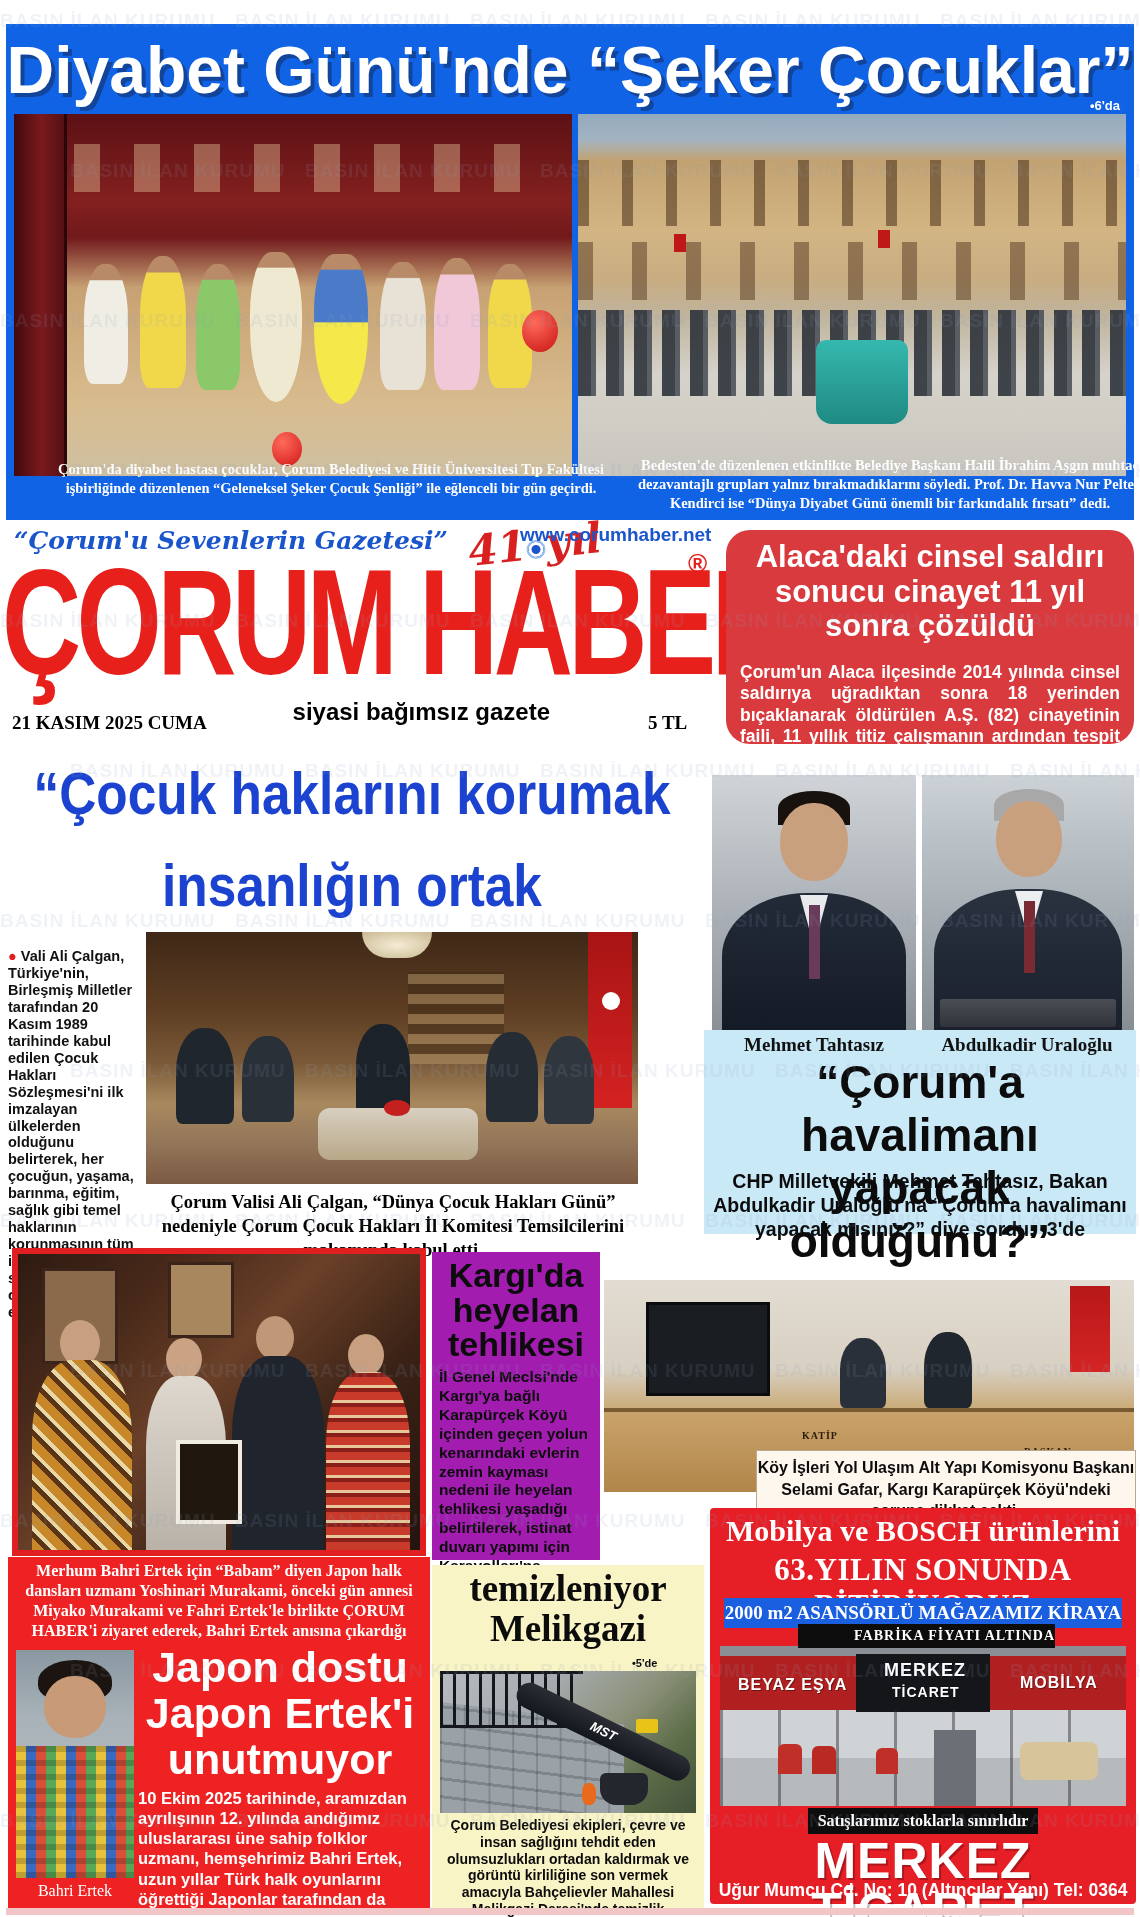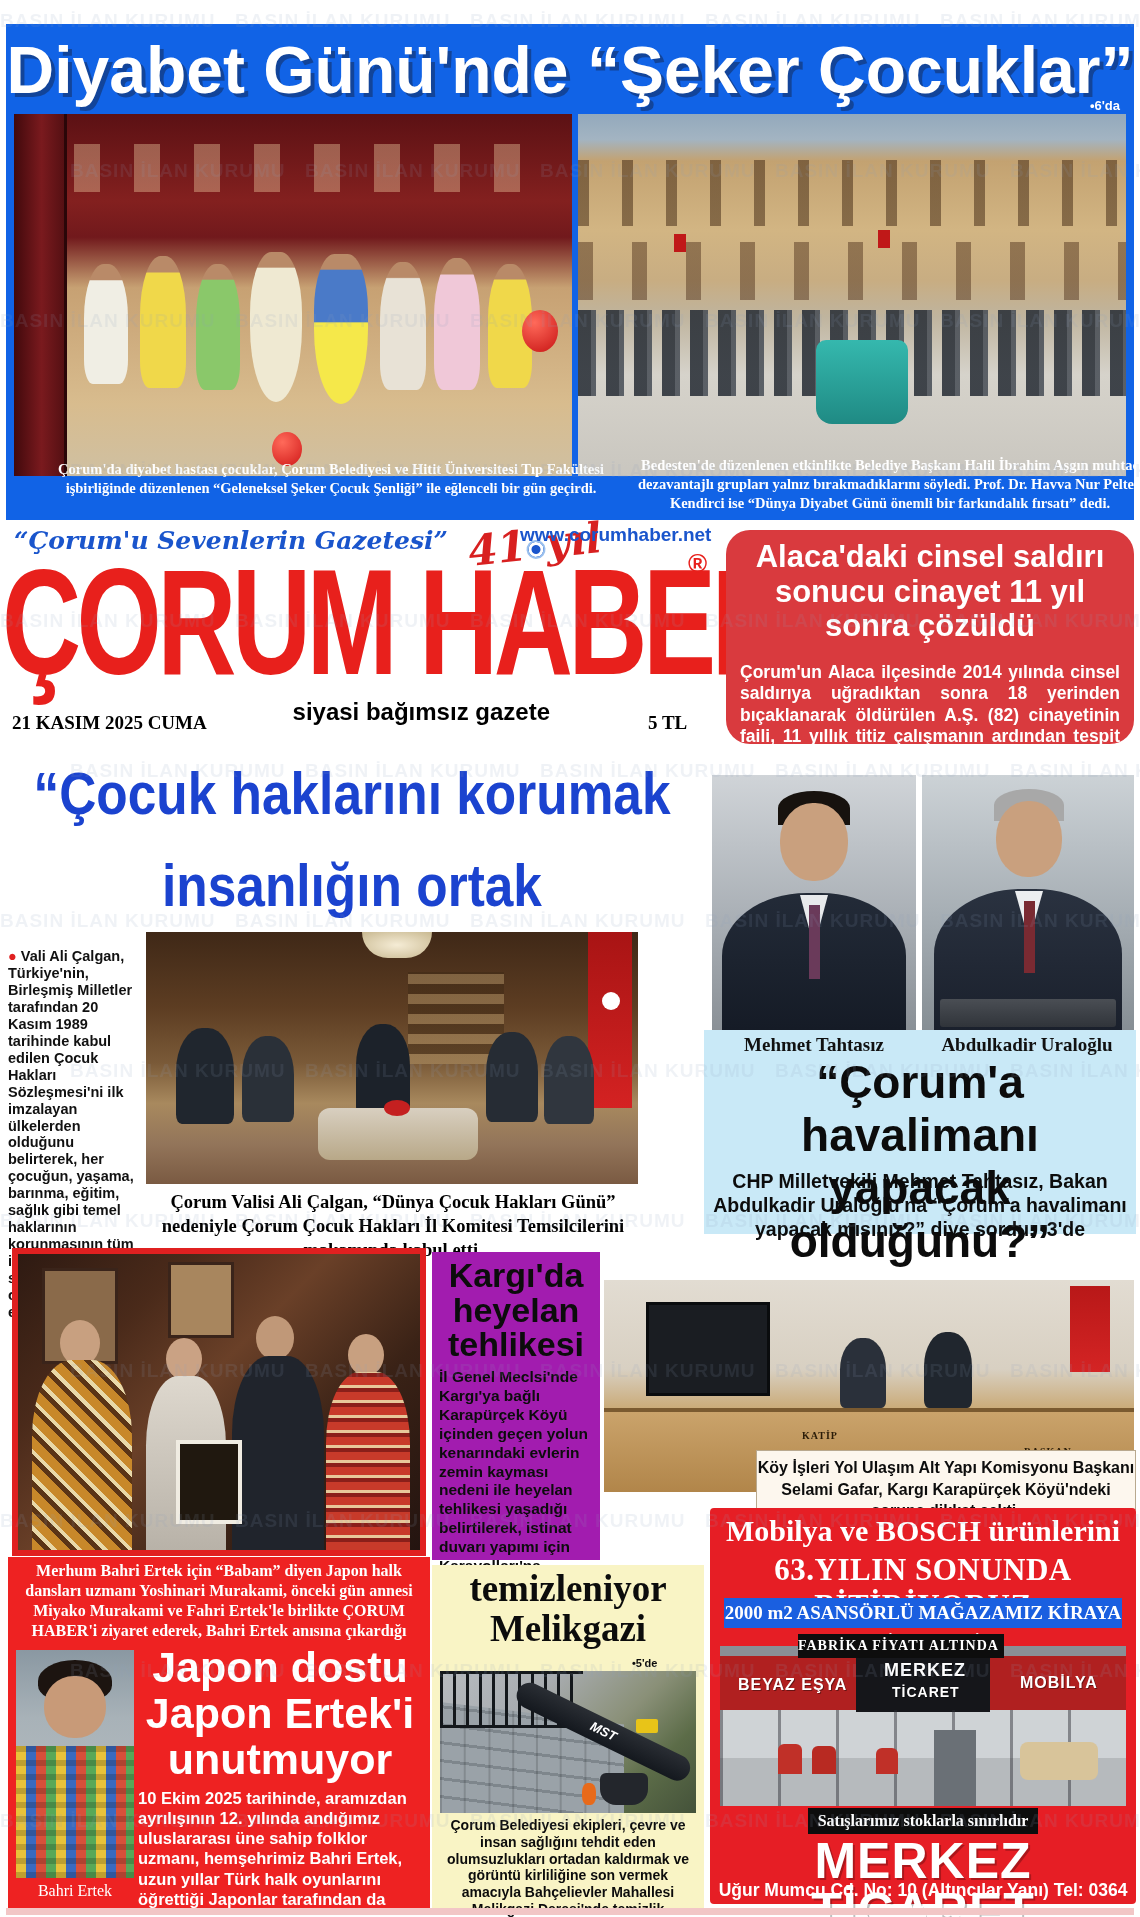"FABRİKA FİYATI ALTINDA" .ad-black1 { text-align: left -> right; top: 126px -> 116px; width: 206px -> 257px }
